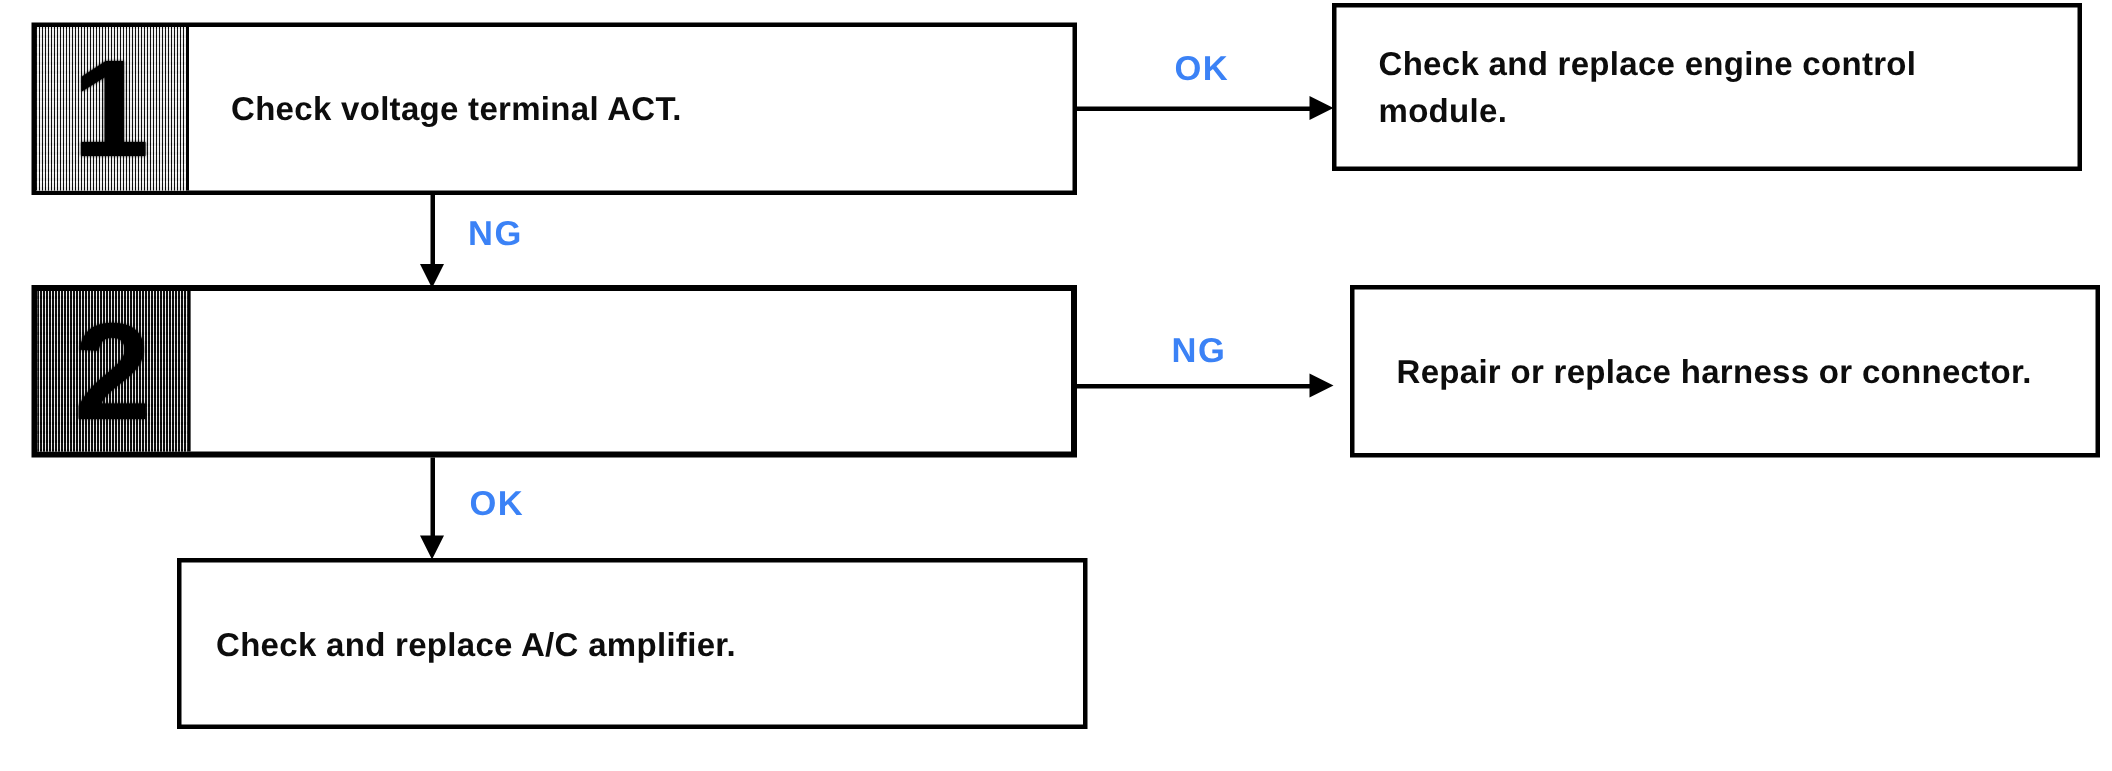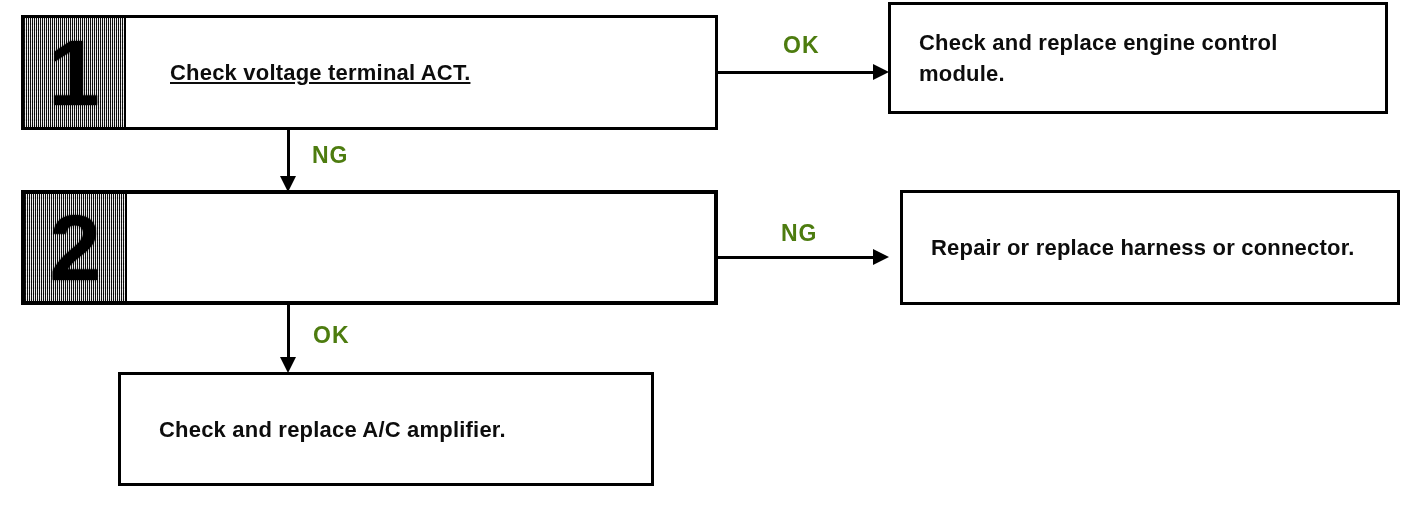"OK" .branch-label { color: #4d7c0f -> #3b82f6 }
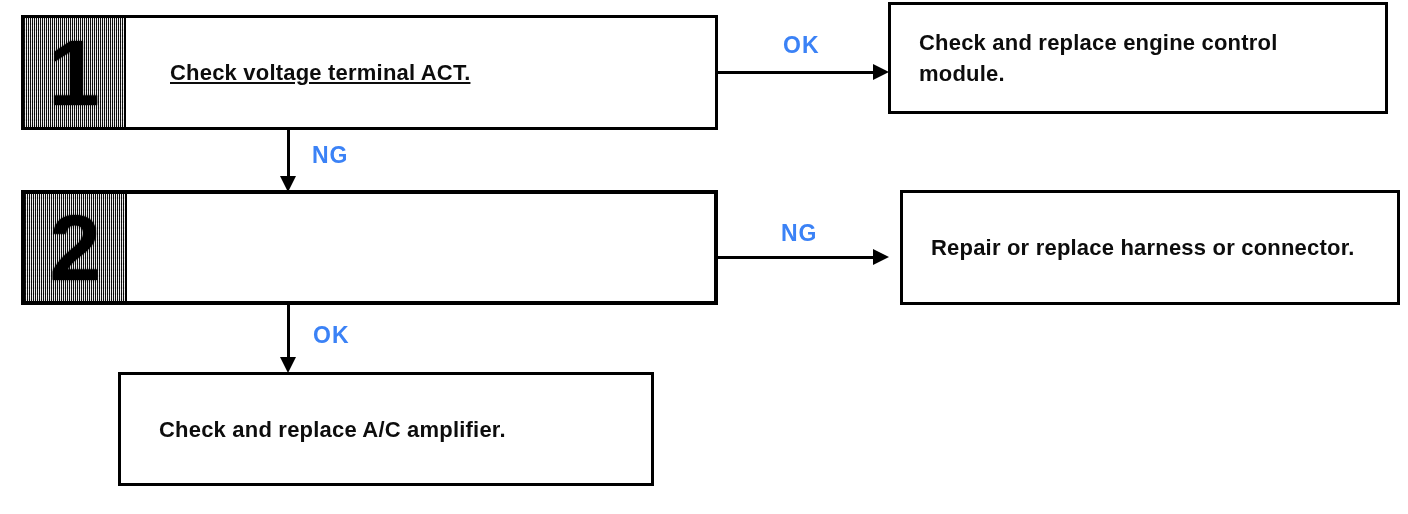"Check voltage terminal ACT." .step-text { padding-left: 44px -> 28px; text-decoration: underline -> none }
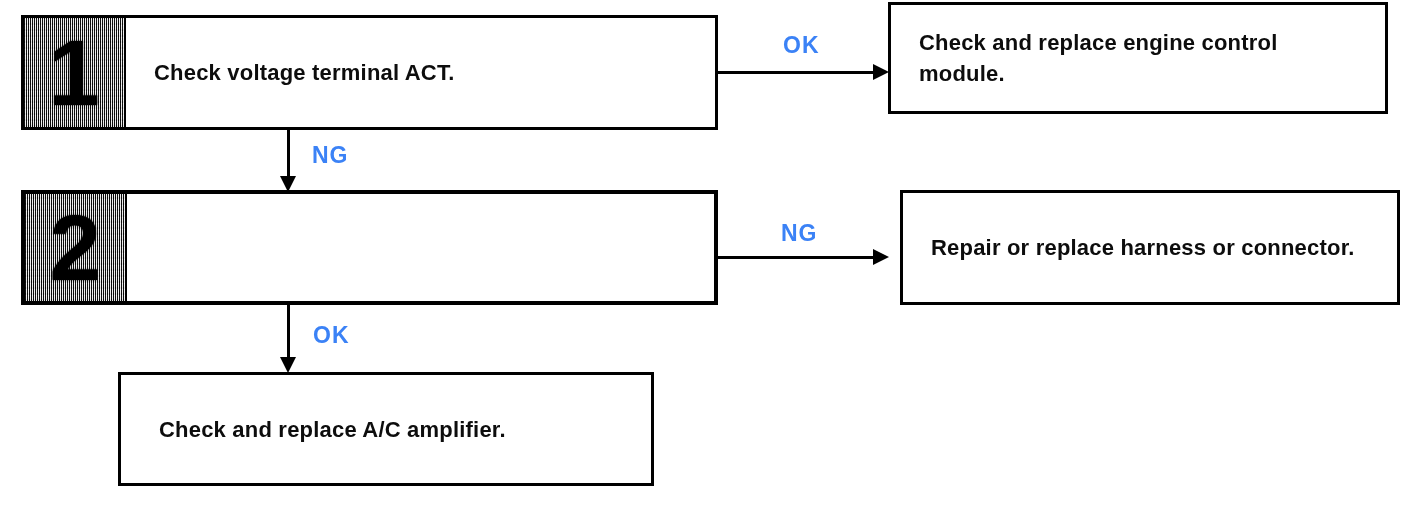"Check and replace A/C amplifier." #result3-box { padding-left: 38px -> 23px; width: 536px -> 607px }
